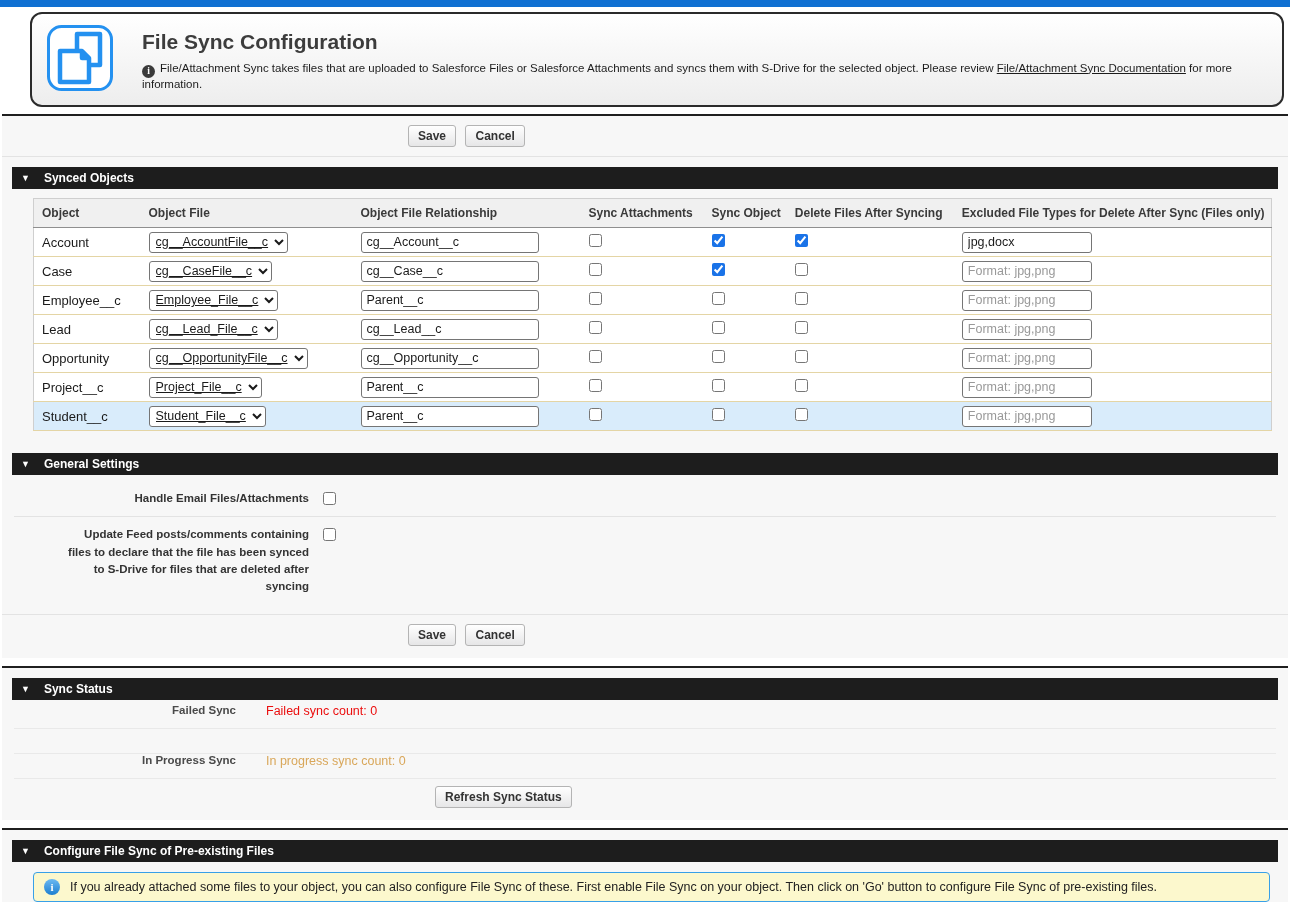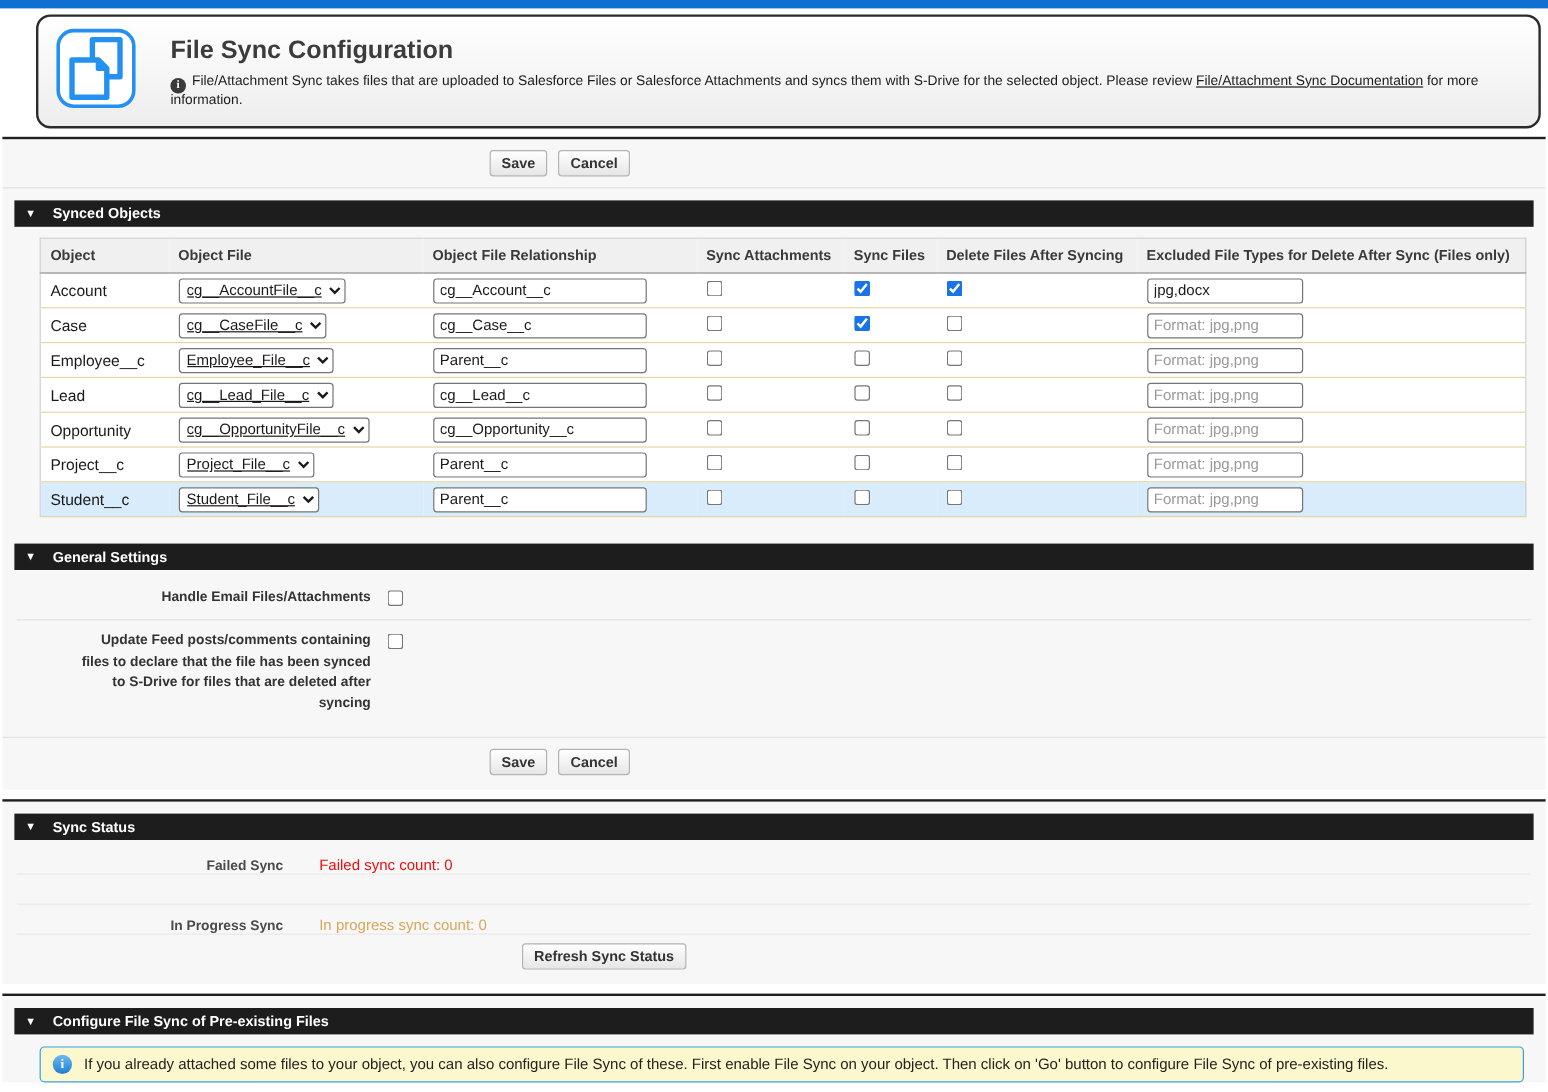"Sync Files" th { text: Files -> Object }
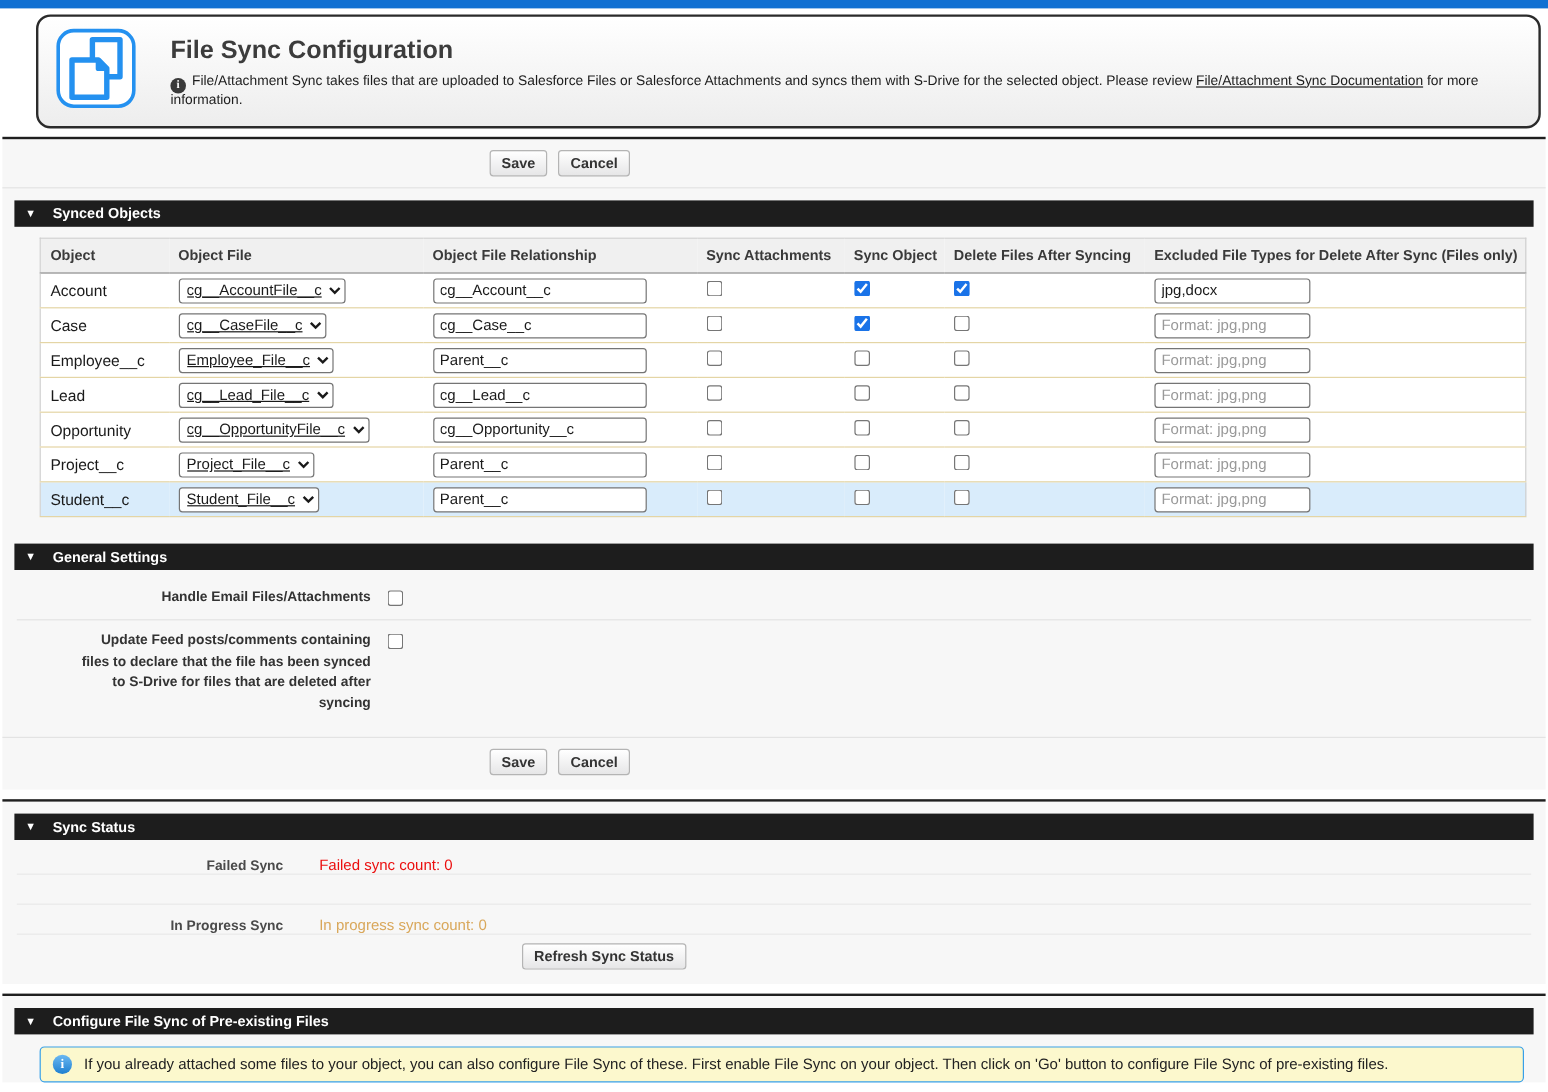"Failed Sync" .status-row { align-items: flex-end -> flex-start }
